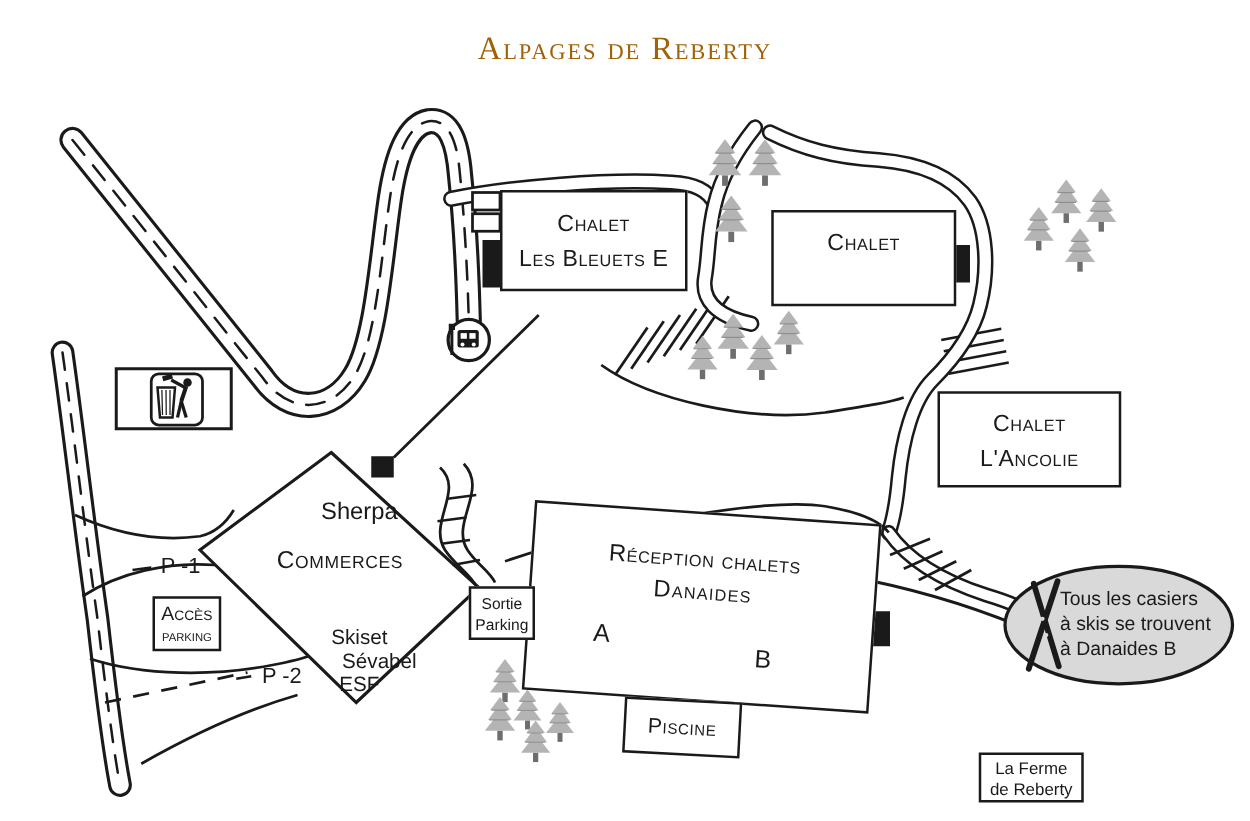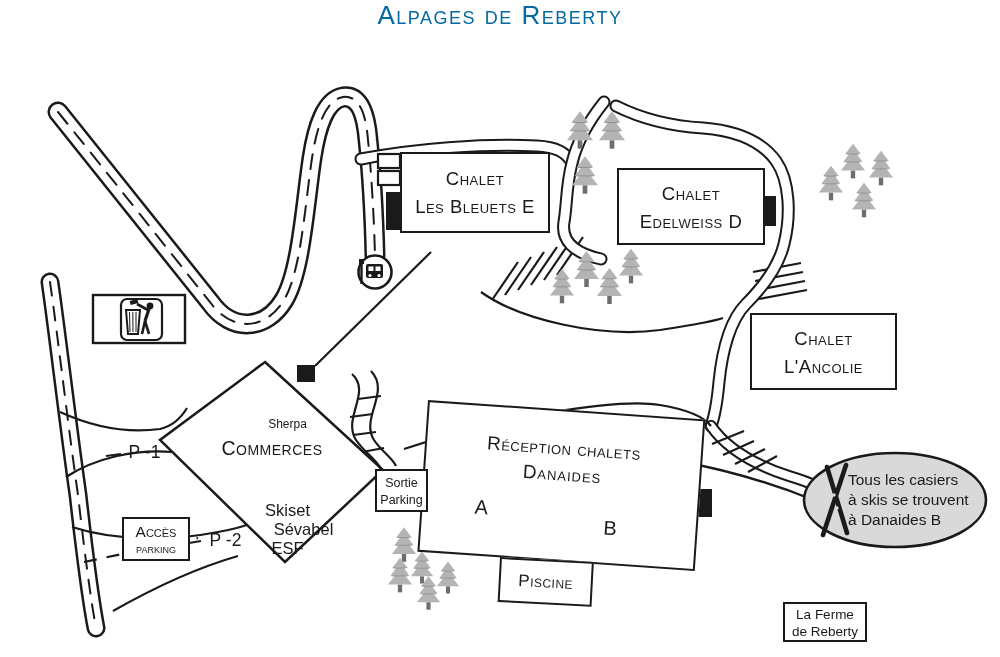"Alpages de Reberty" .title { color: #0369a1 -> #a16207; font-family: none -> Liberation Serif, serif; top: 0 -> 24px }
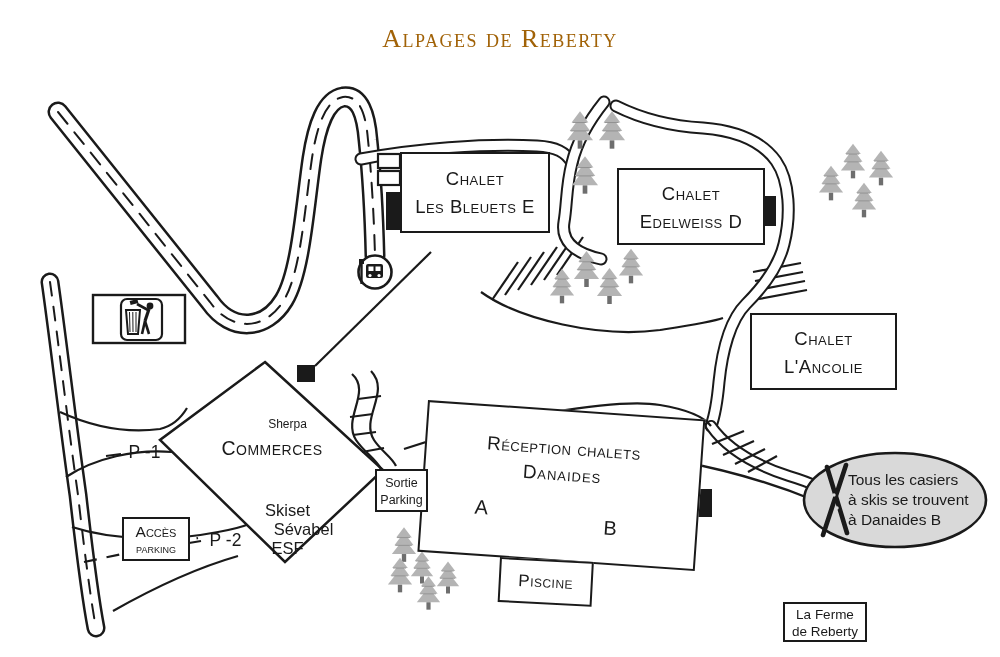"Edelweiss D" div { html: <div>Edelweiss D</div> -> none }
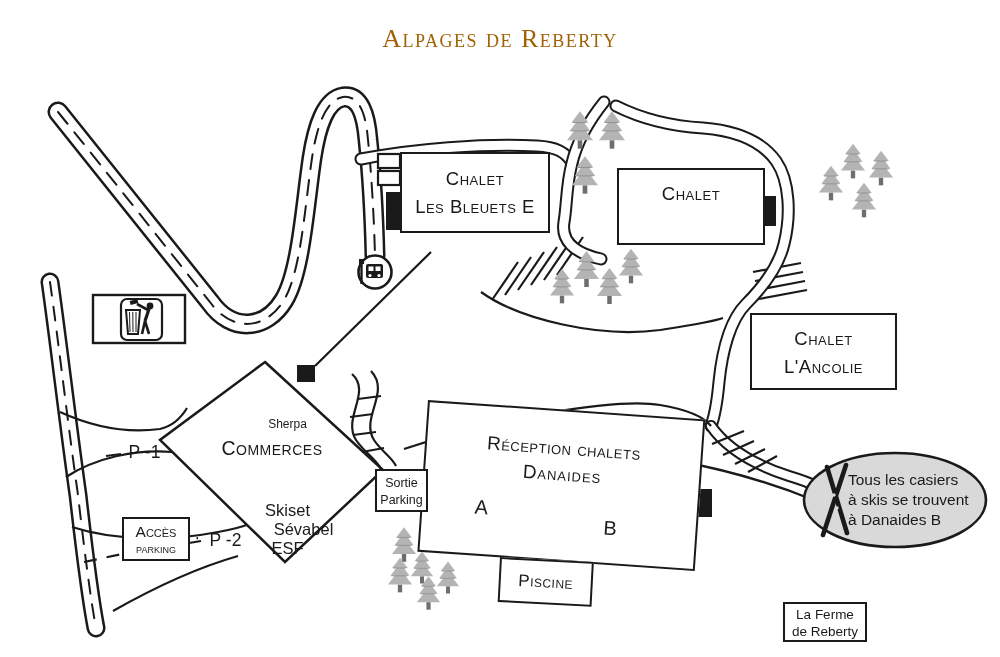"Sherpa" div.lbl { font-size: 12px -> 19px; top: 417px -> 399px }
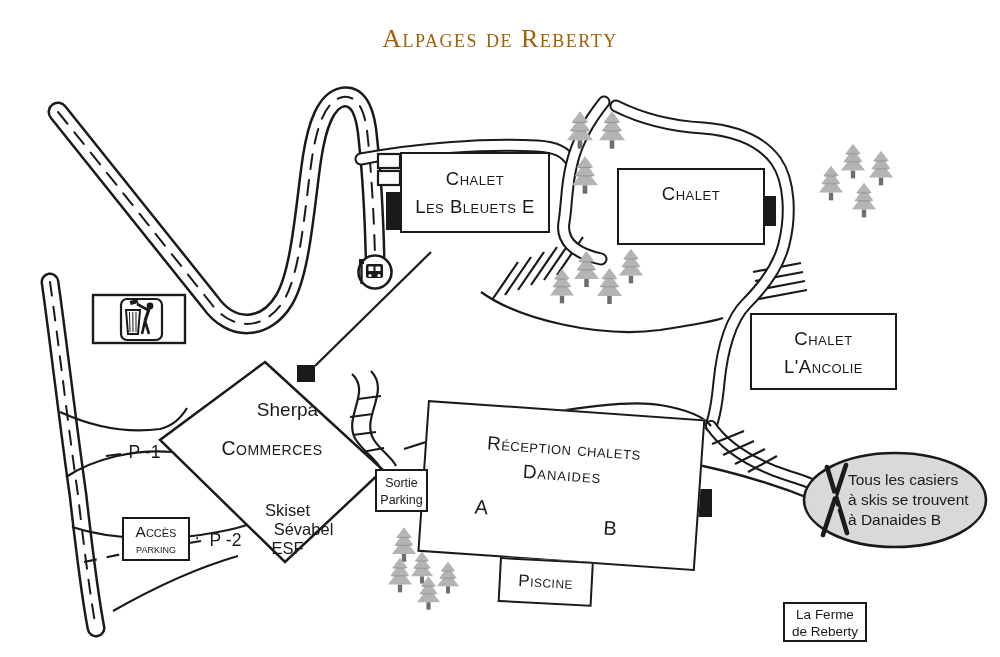"Accès" div.box { margin-top: 40px -> none; width: 68px -> 55px }
